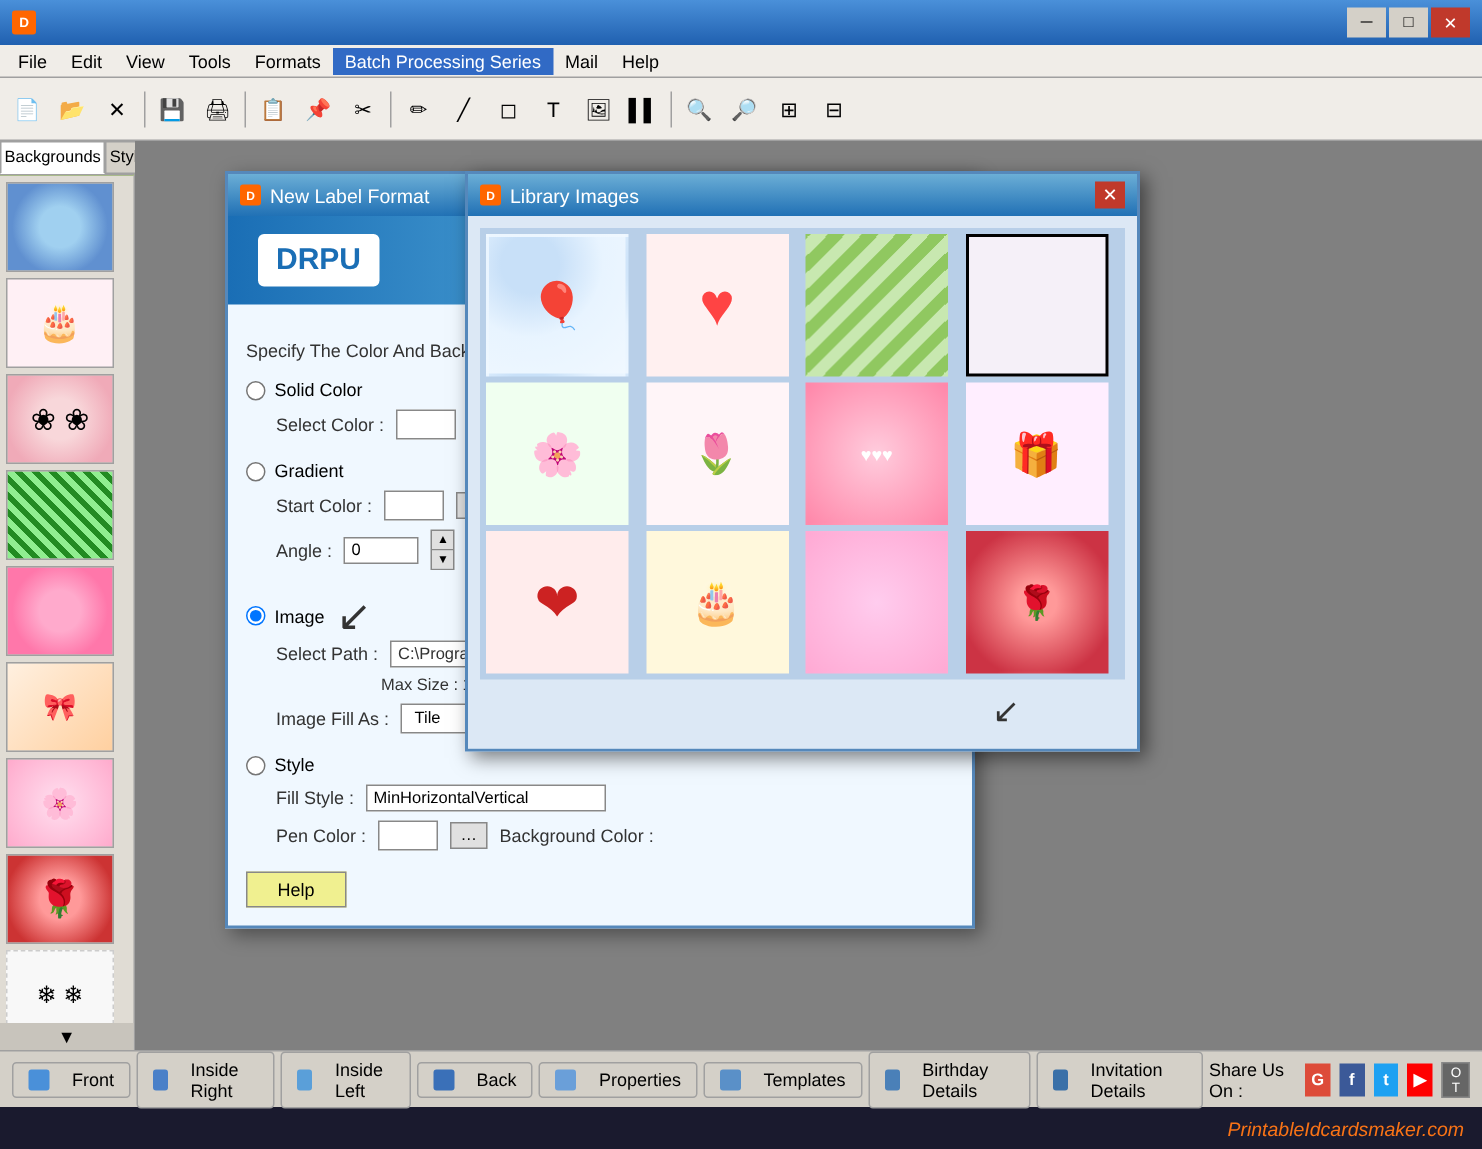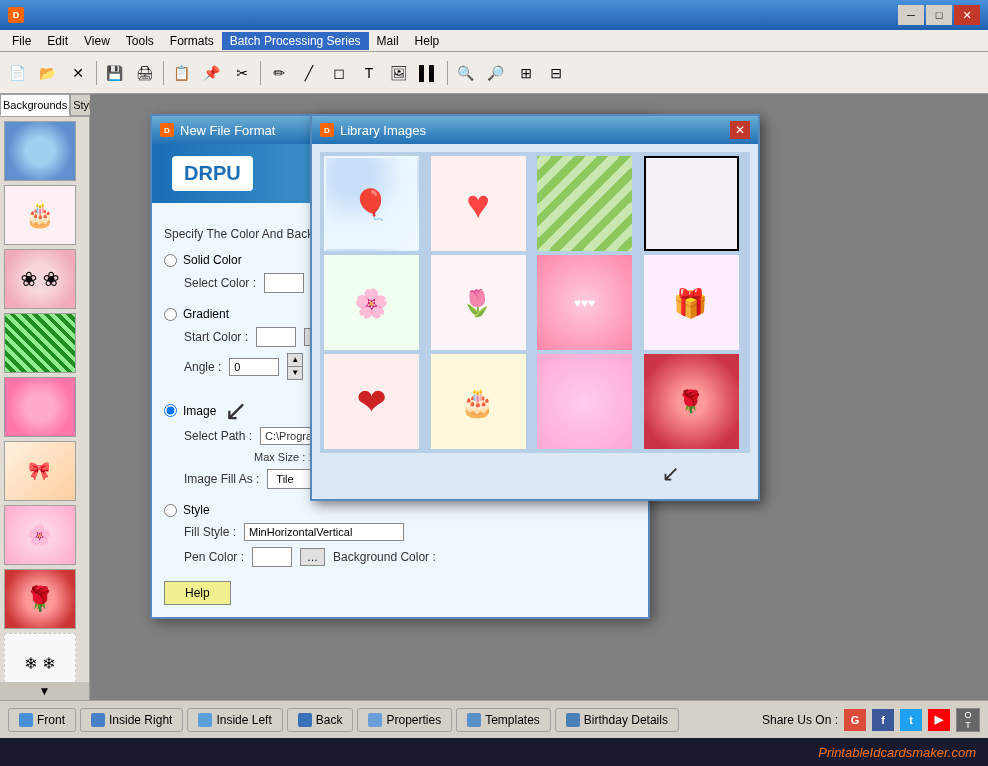"New File Format" span { text: File -> Label }
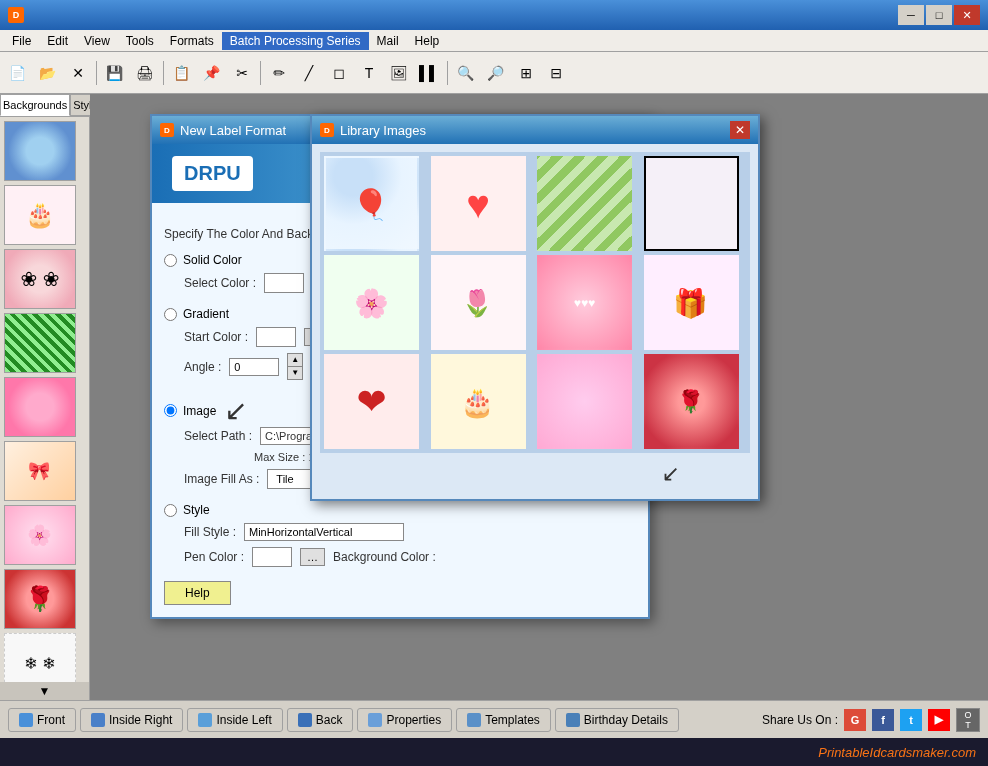"Front" .bottom-tab { gap: 4px -> 15px }
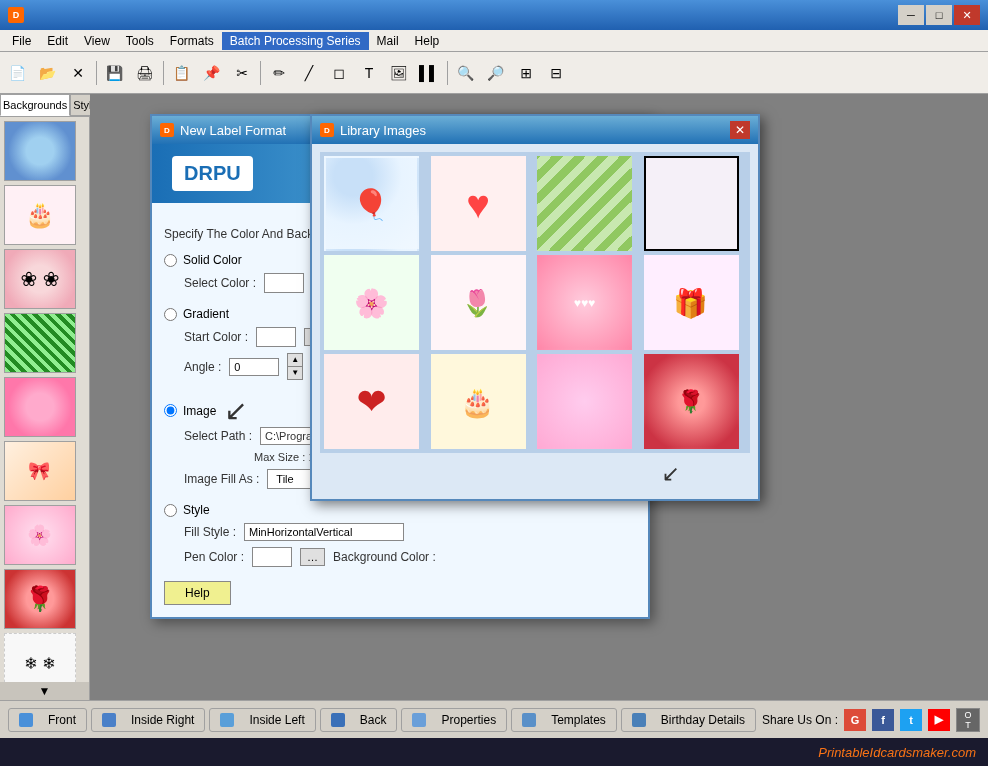"Invitation Details" div.bottom-tab { html: none -> <div> <div></div> <span>Invitation Details</span> </div> }
